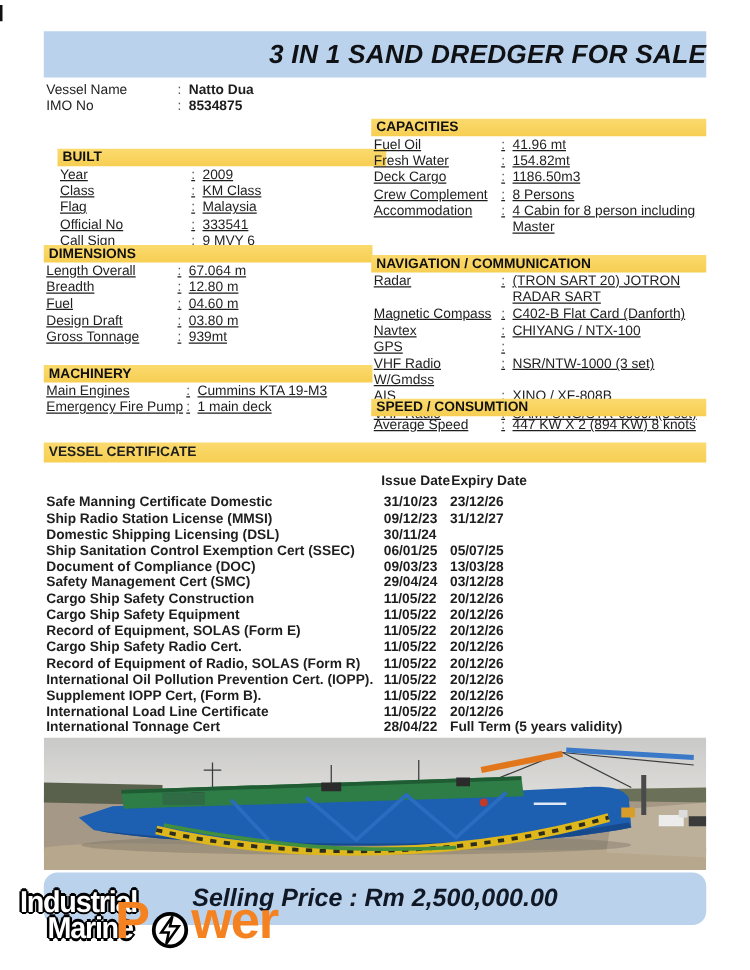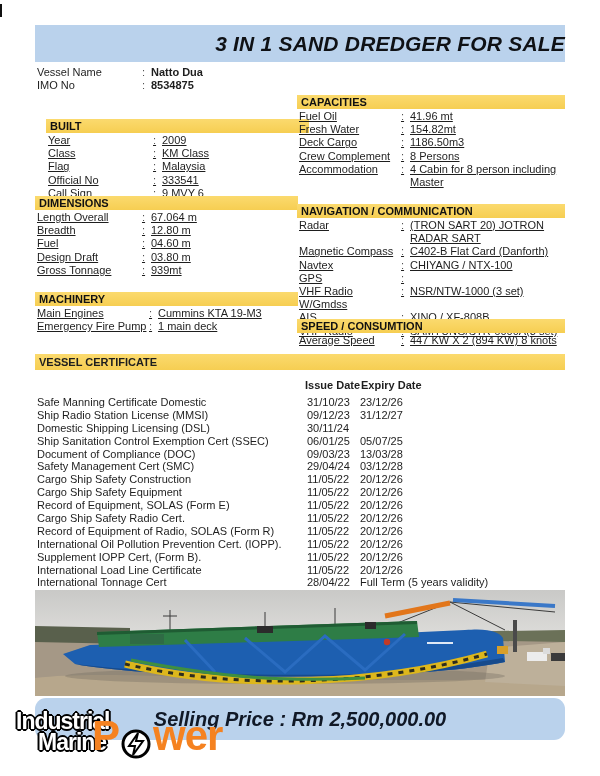"Safe Manning Certificate Domestic" .cert-table { font-weight: none -> bold }
